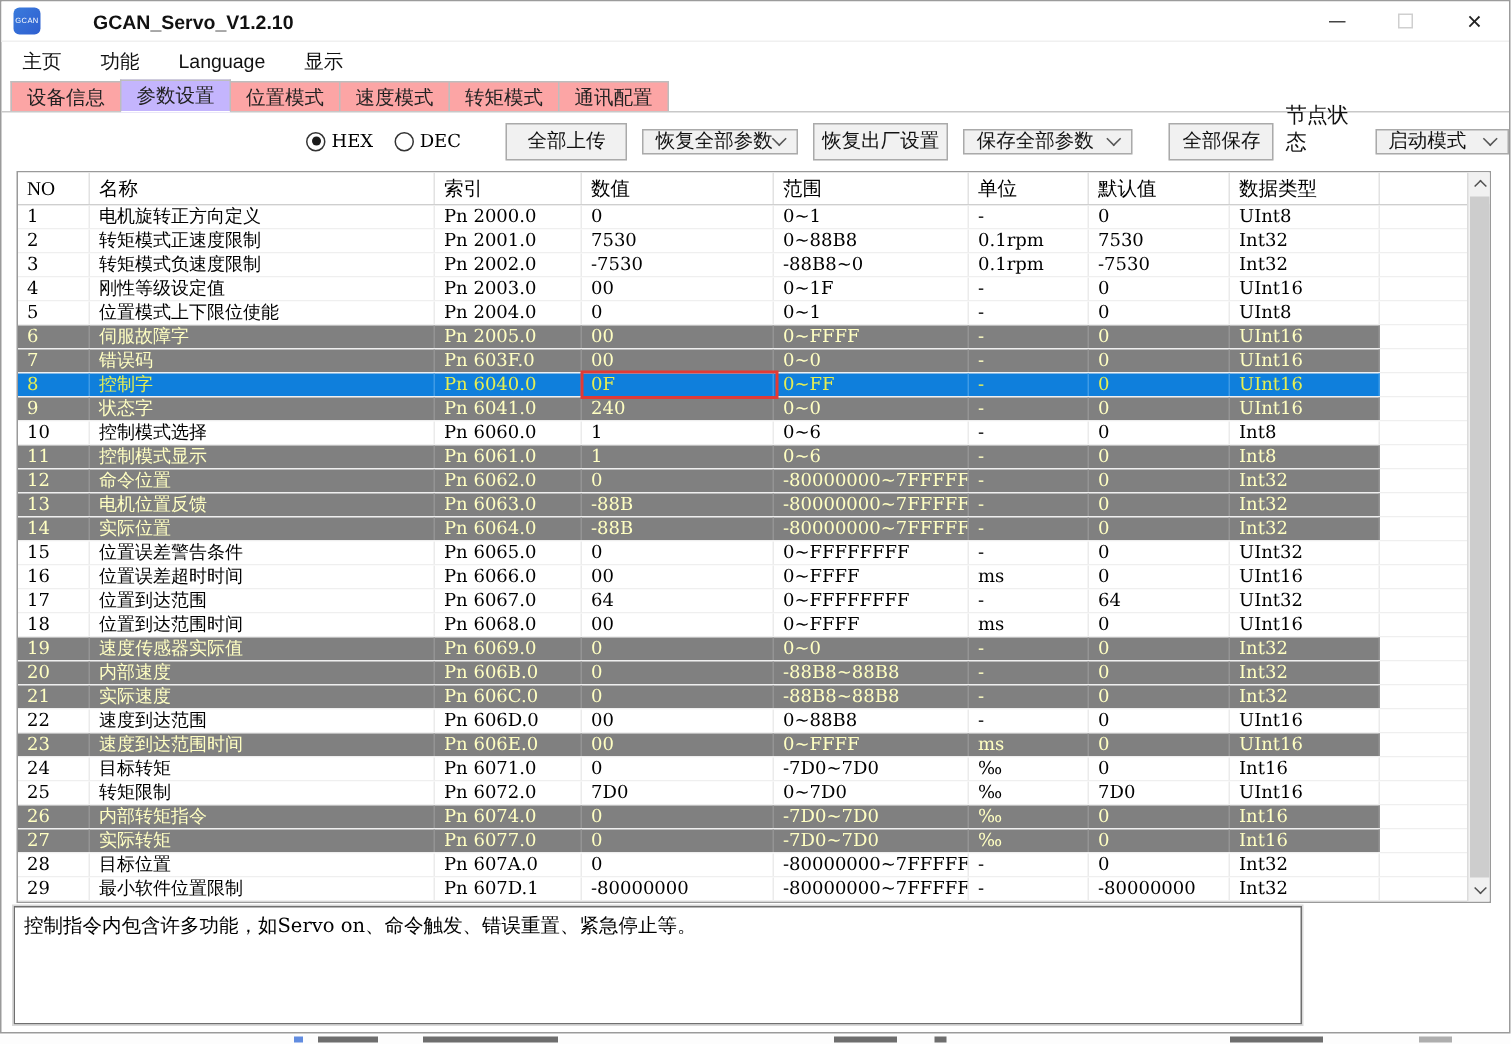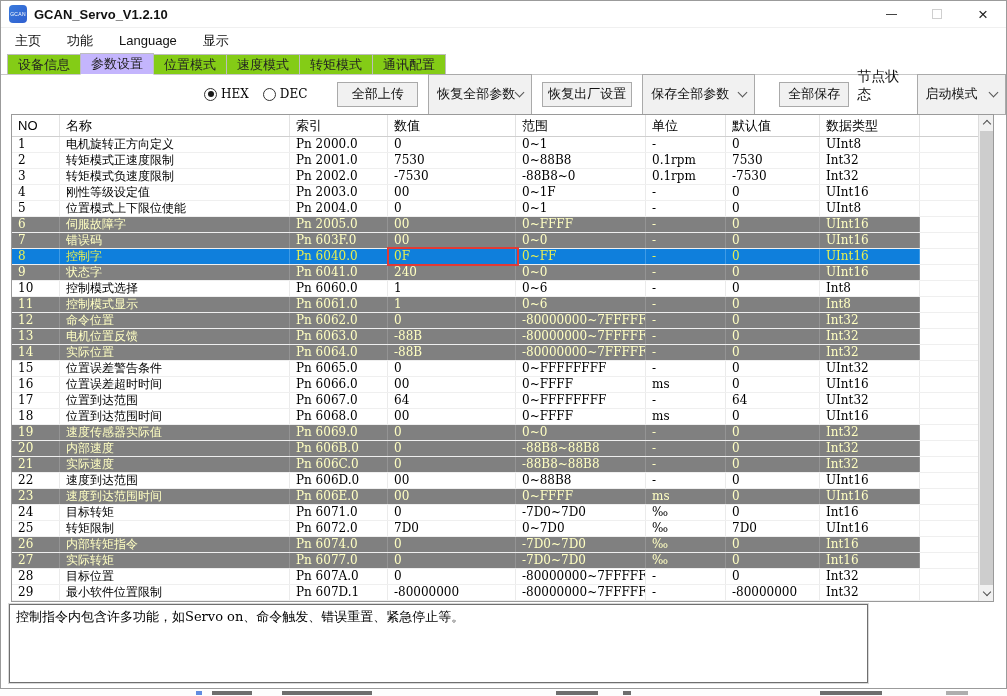"GCAN_Servo_V1.2.10" .titlebar { gap: none -> 28px }
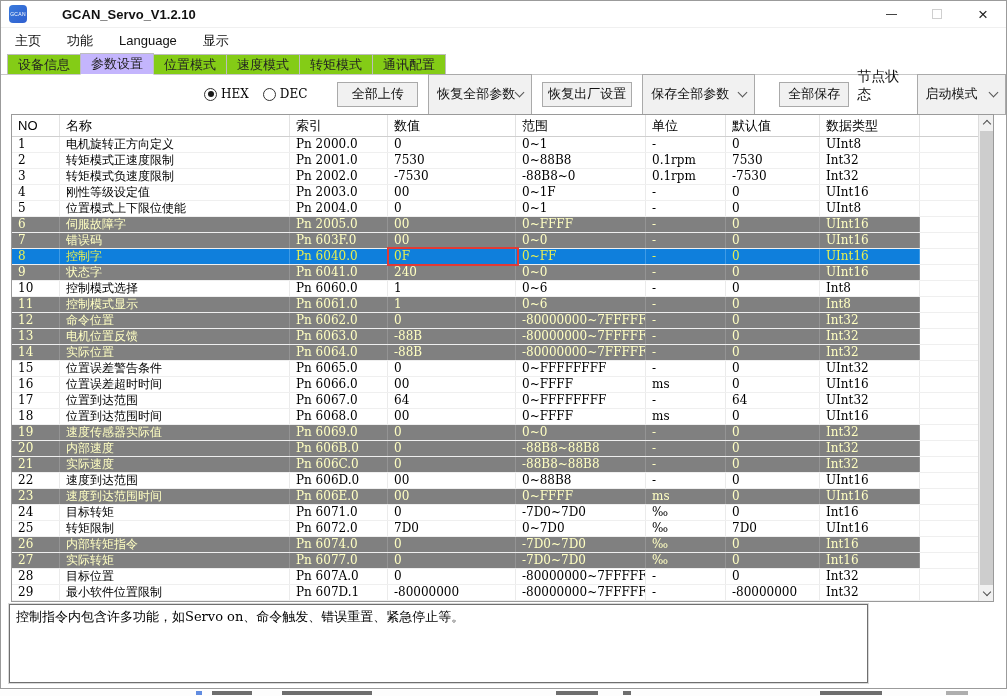"设备信息" .tab { background: #84cc16 -> #fca5a5 }
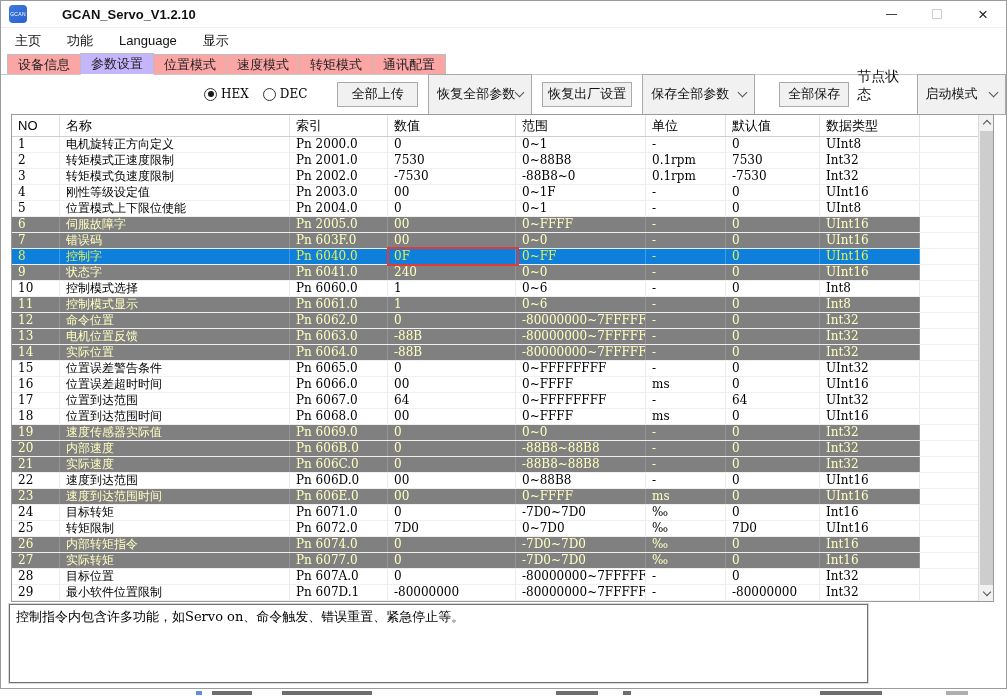"恢复全部参数" .tsel { height: 41px -> 17px }
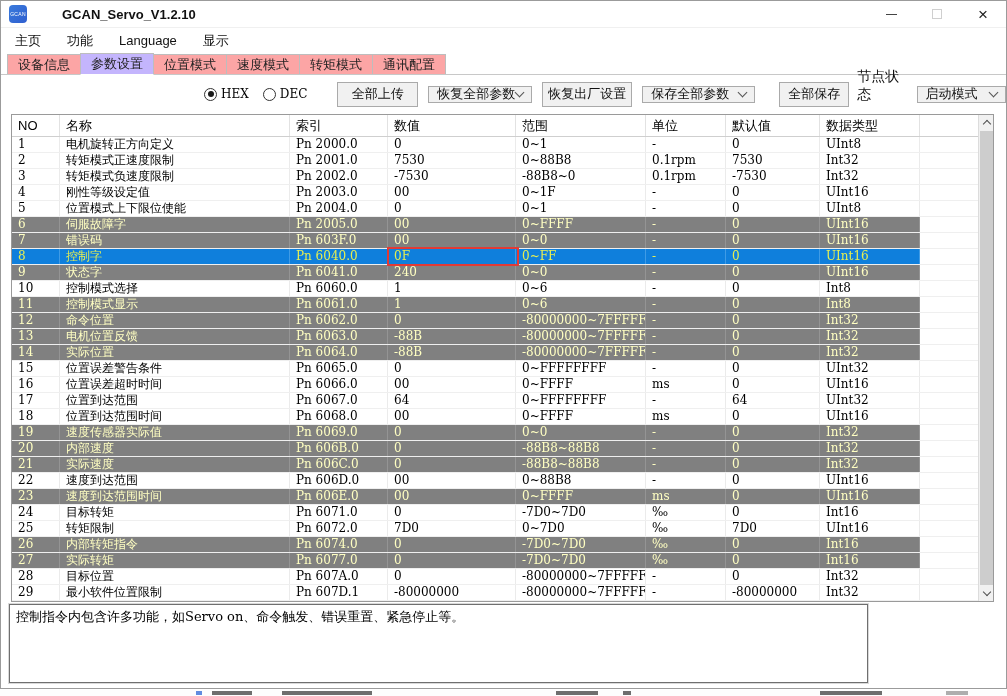"NO" .thead .tcell { font-family: Liberation Sans, sans-serif -> Liberation Serif, serif }
